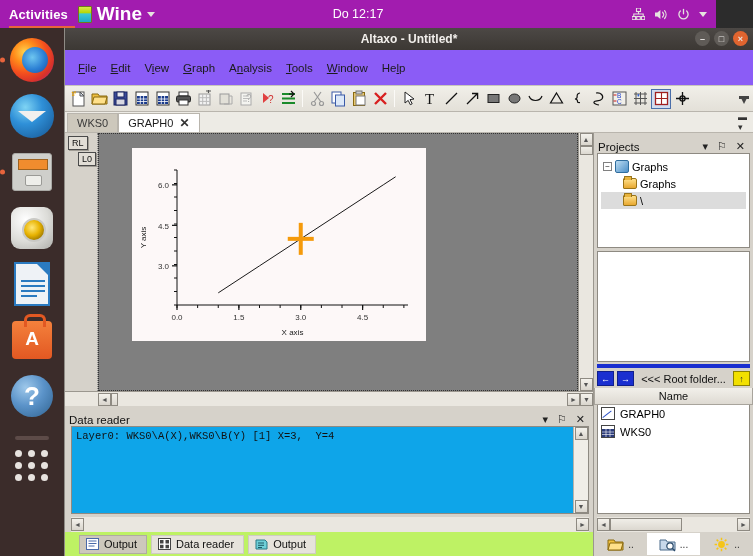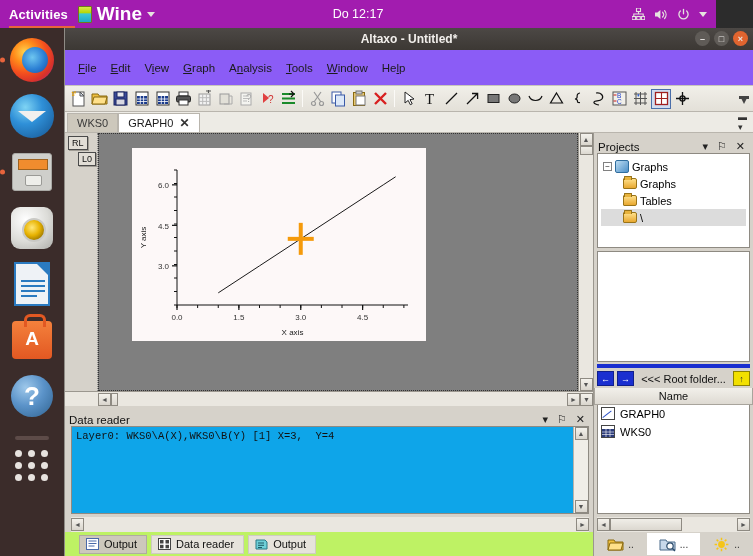"Tables" div.tnode { html: <div> <span></span> <span>Tables</span> </div> -> none }
